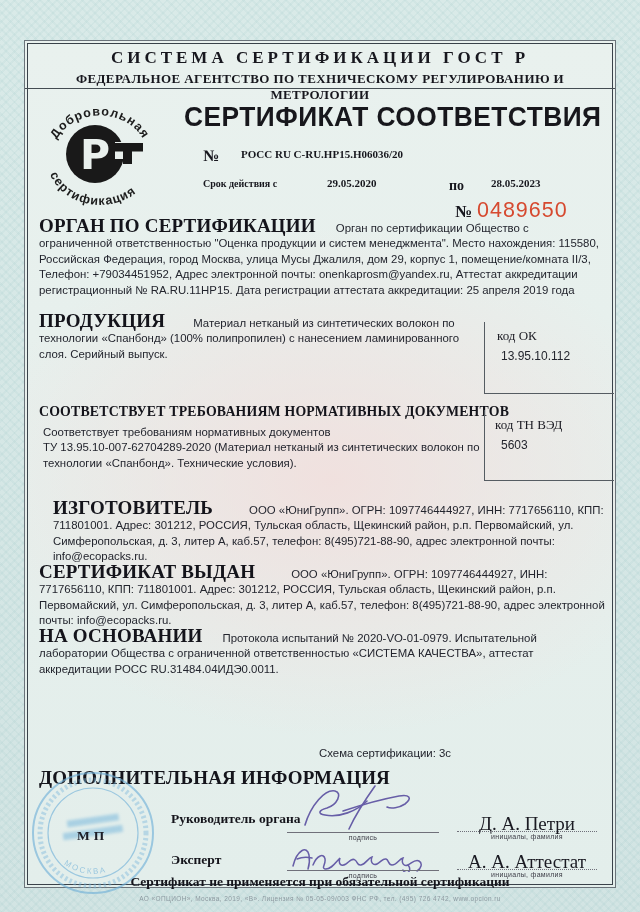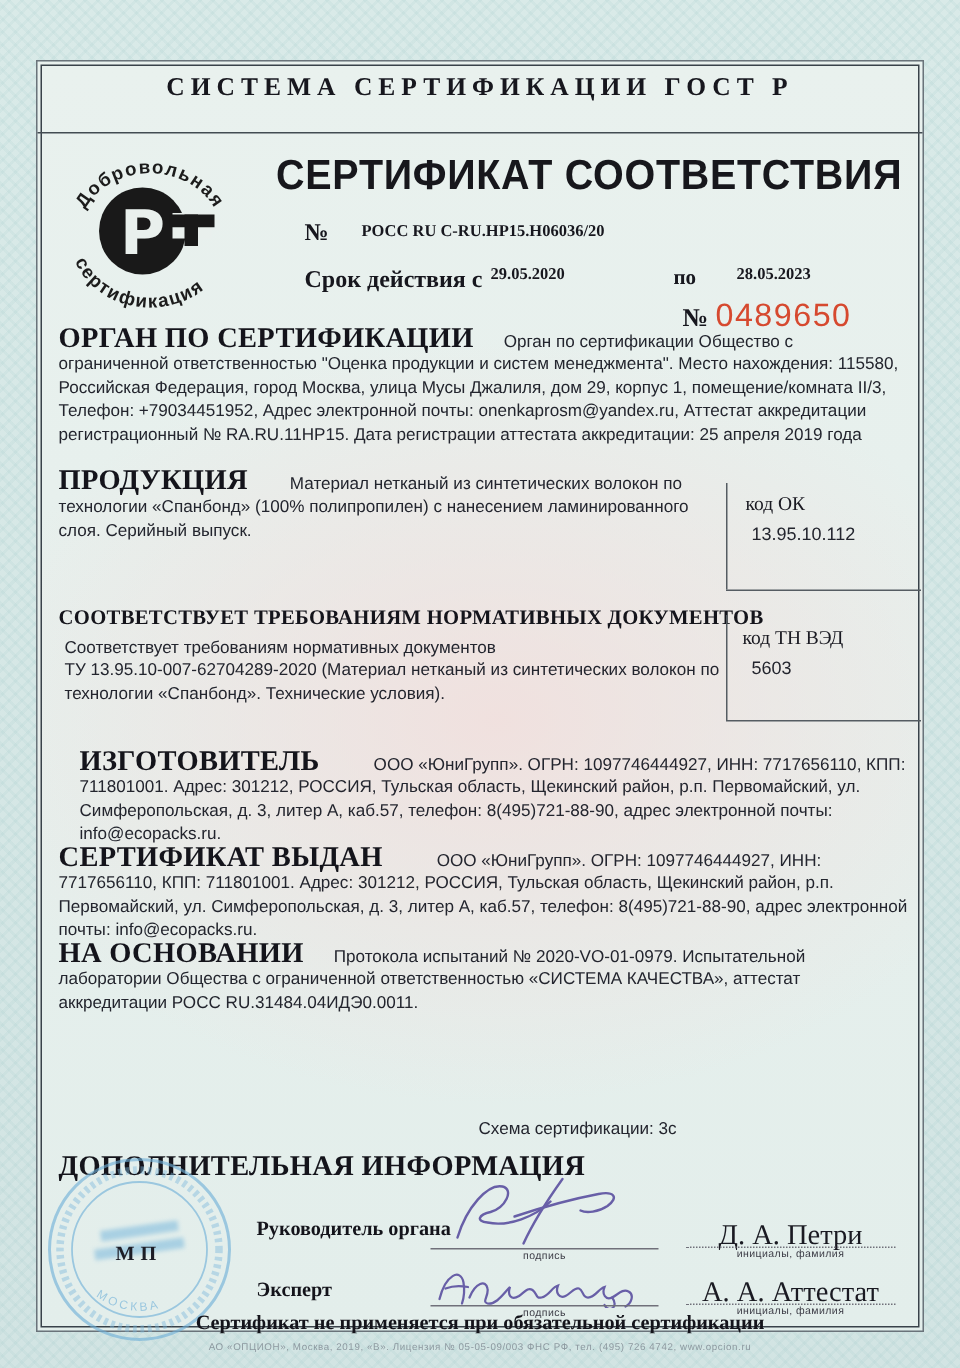"ФЕДЕРАЛЬНОЕ АГЕНТСТВО ПО ТЕХНИЧЕСКОМУ" div.serifb { html: none -> <div>ФЕДЕРАЛЬНОЕ АГЕНТСТВО ПО ТЕХНИЧЕСКОМУ РЕГУЛИРОВАНИЮ И МЕТРОЛОГИИ</div> }
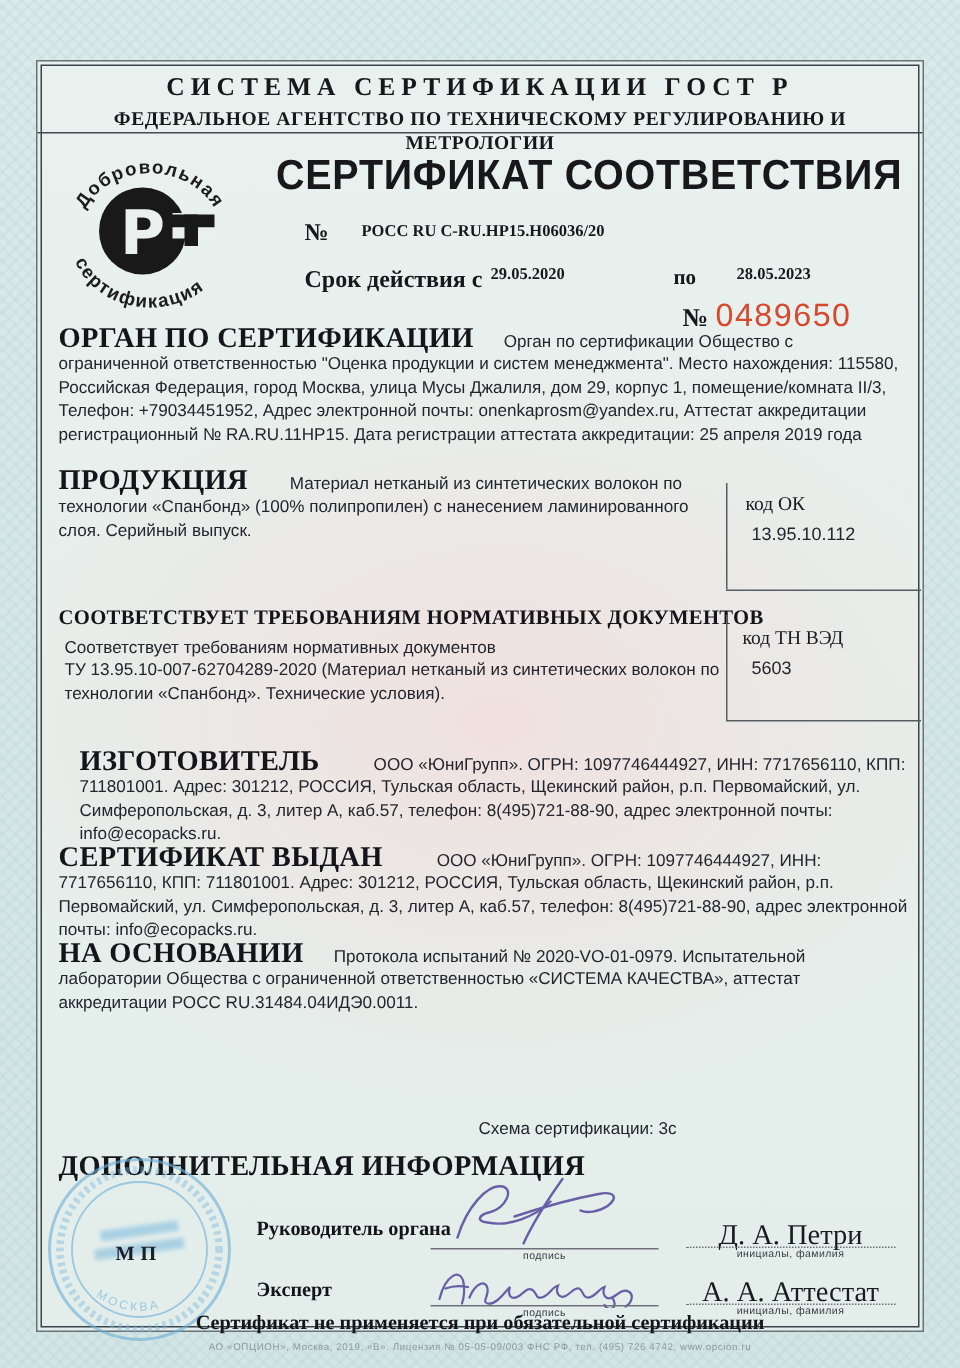"Срок действия с" div.abs { font-size: 16px -> 10px }
